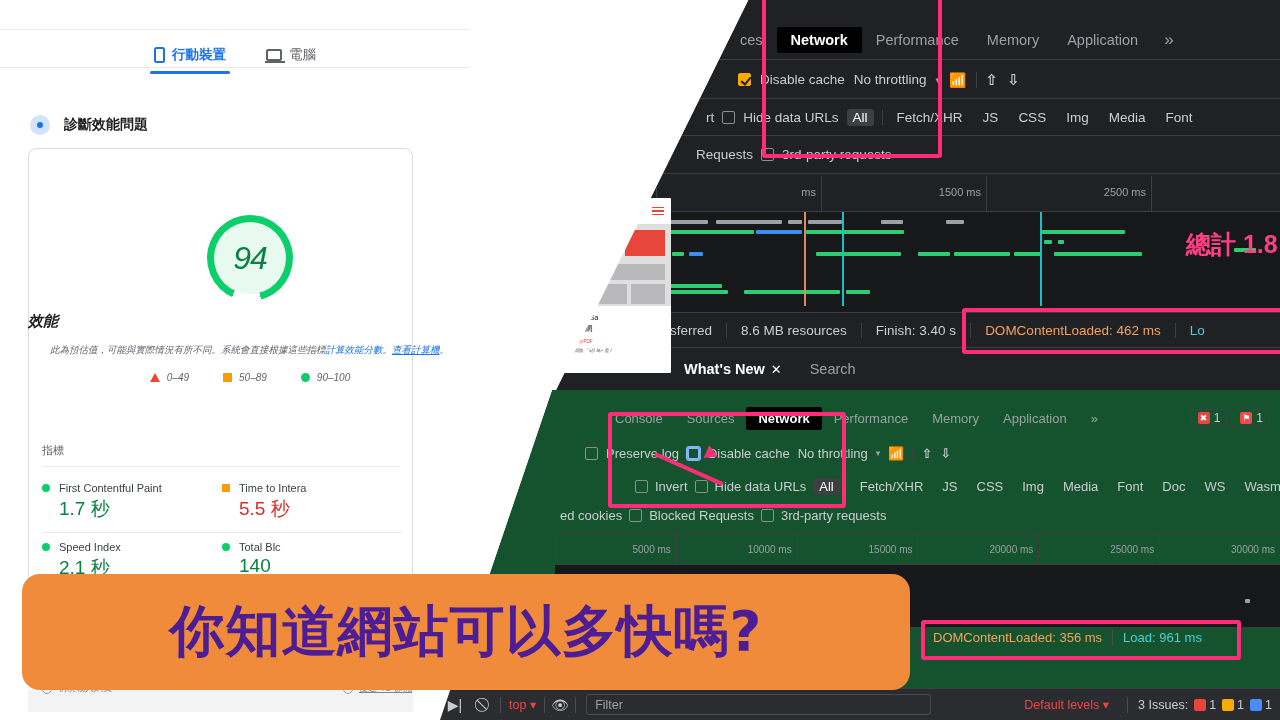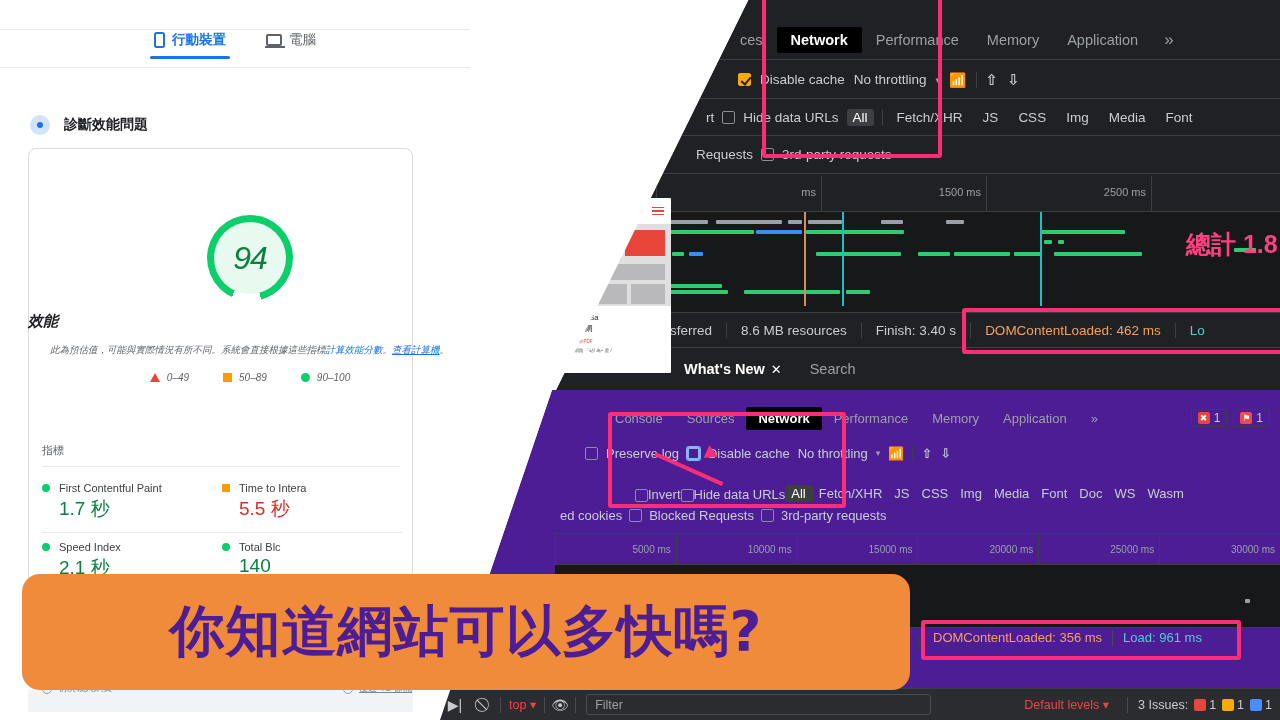"行動裝置" .lh-tabs { align-items: flex-start -> flex-end }
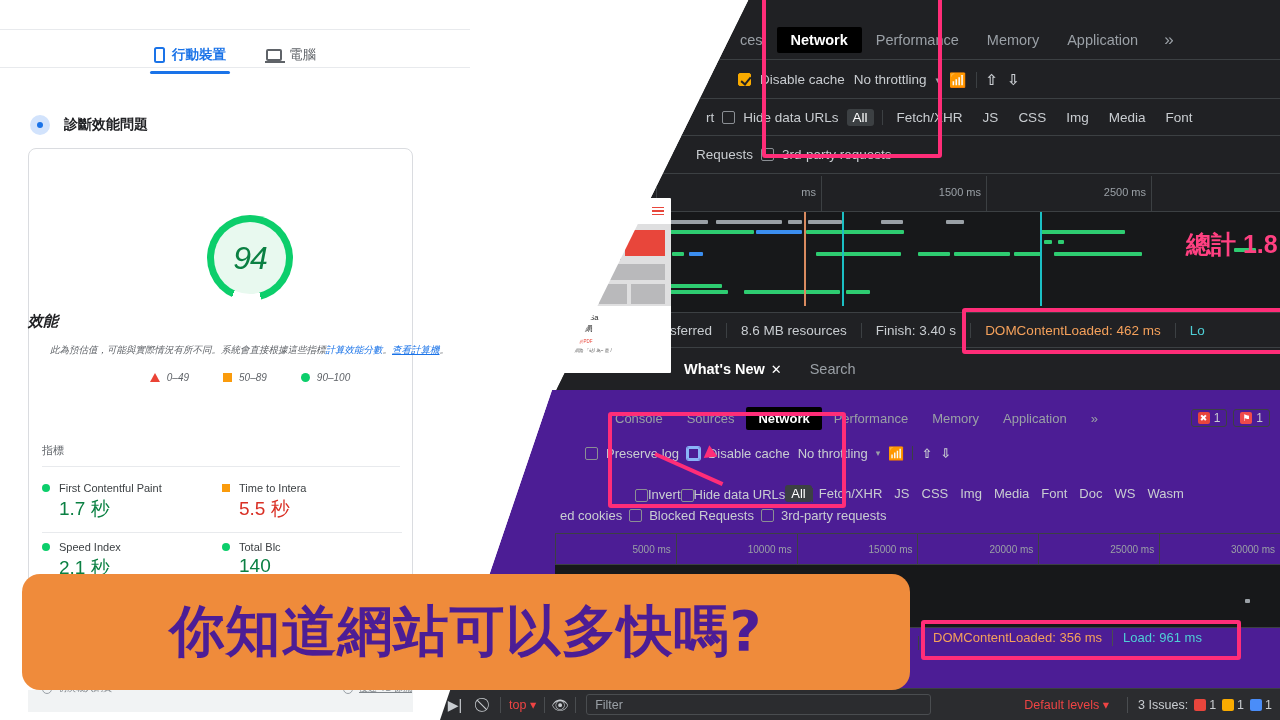"Console" .shot-bot { background: #4c1d95 -> #14532d }
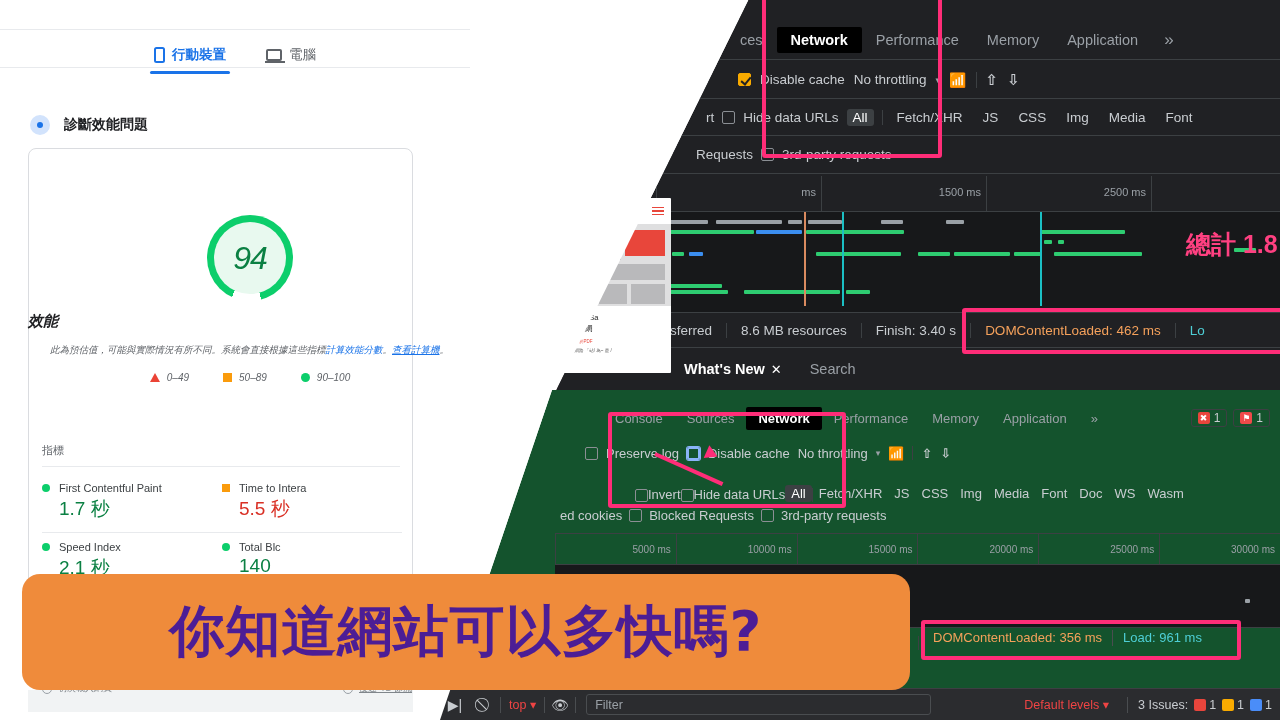"Invert" .b-row3 { align-items: flex-end -> center; gap: none -> 7px }
